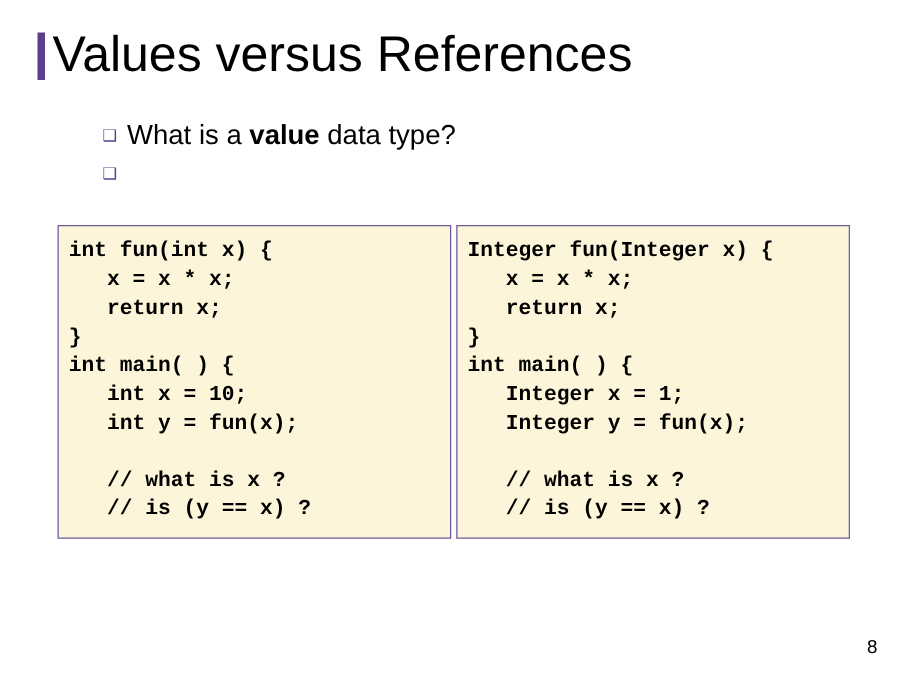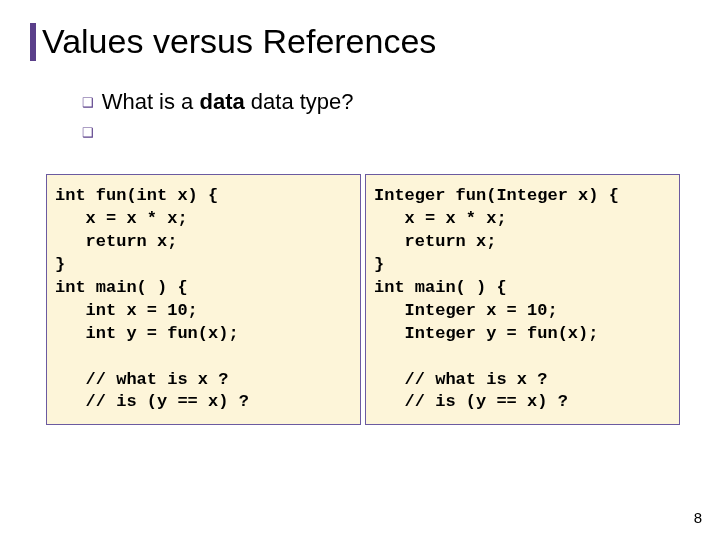"Values versus References" .title-text { font-size: 34px -> 40px }
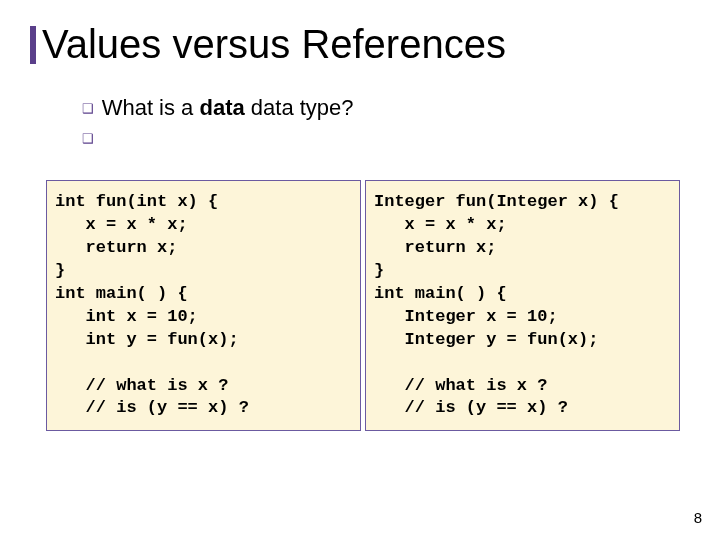"data" b { text: data -> value }
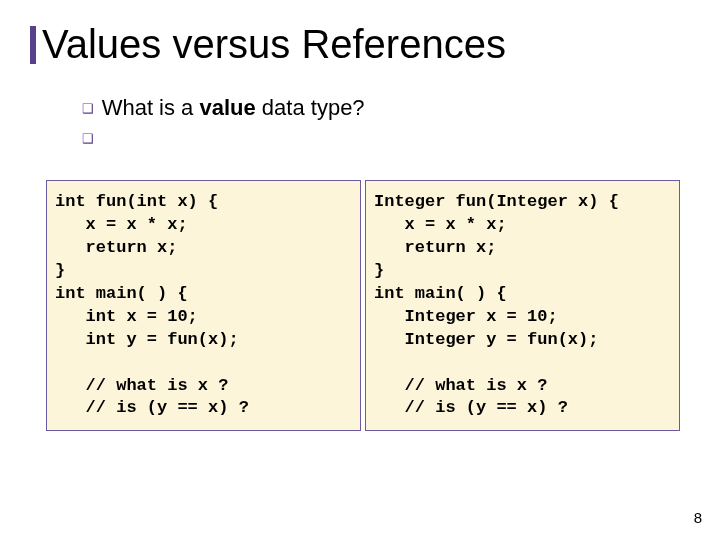"Integer fun(Integer x) {" div.code-box { text: 10 -> 1 }
